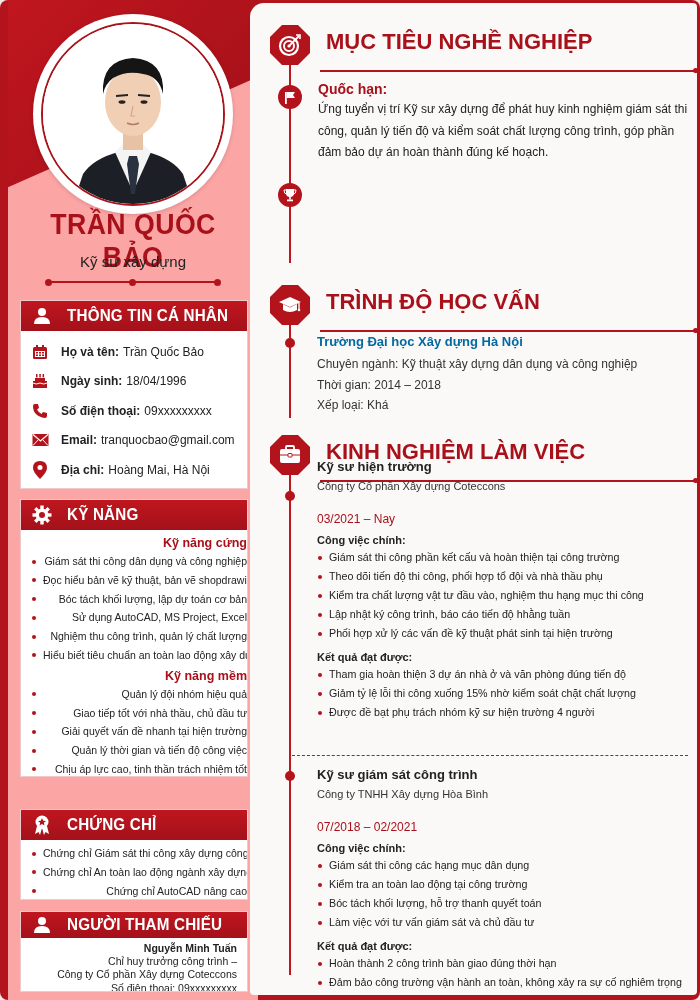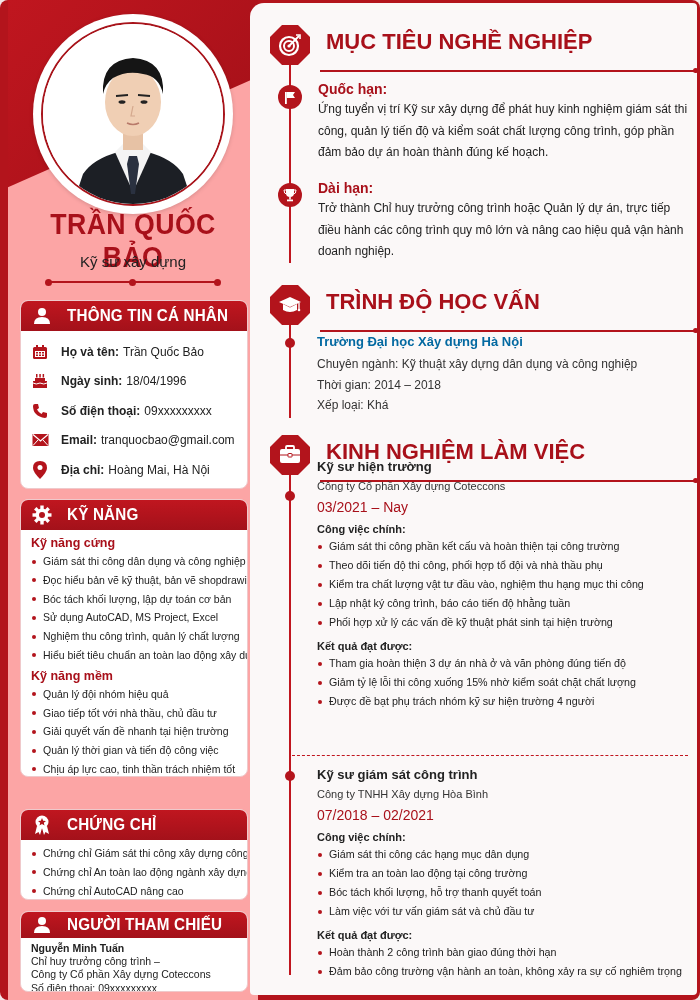"Dài hạn:" div.goal { html: <div> <div>Dài hạn:</div> <div>Trở thành Chỉ huy trưởng công trình hoặc Quản lý dự án, trực tiếp điều hành các công trình quy mô lớn và nâng cao hiệu quả vận hành doanh nghiệp.</div> </div> -> none }
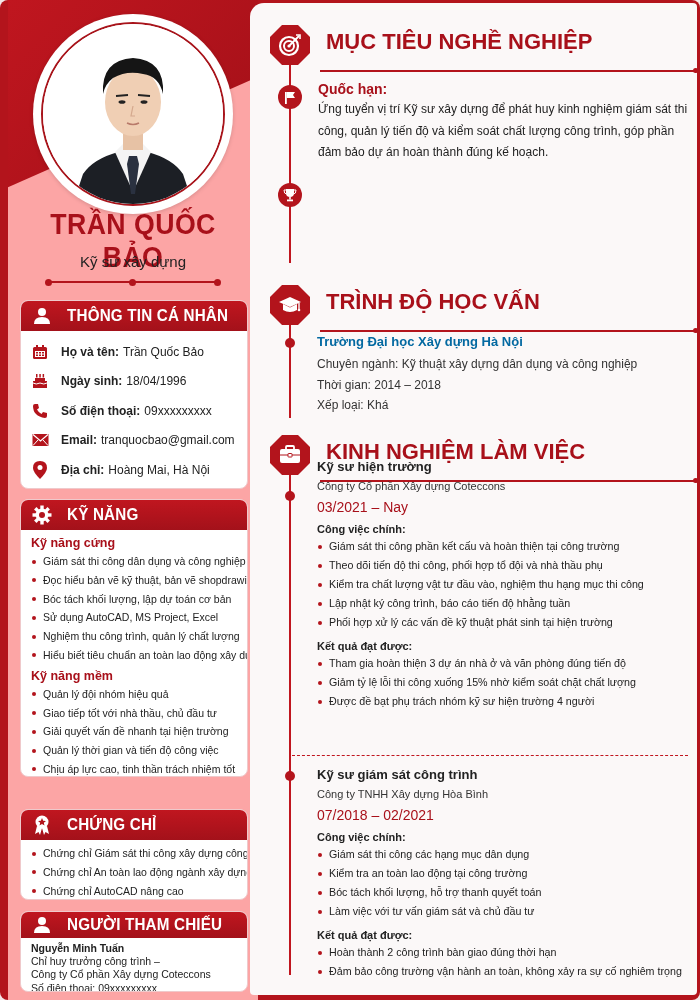"THÔNG TIN CÁ NHÂN" .card { border-radius: 8px -> 0; text-align: none -> right }
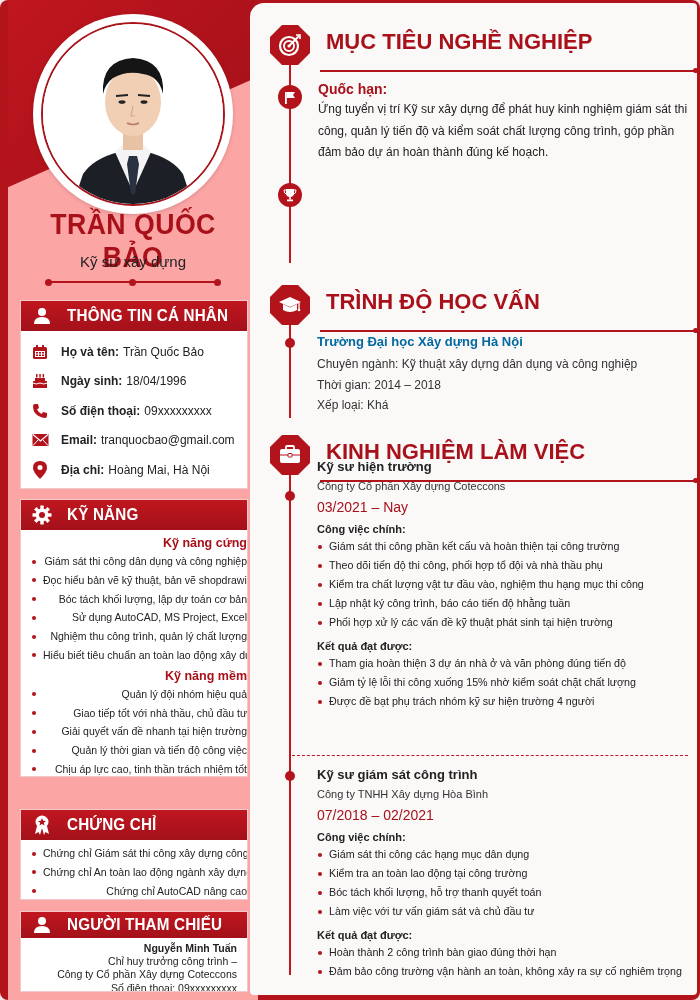"03/2021 – Nay" .job .jd { font-size: 14px -> 12px; margin-top: 7px -> 20px }
